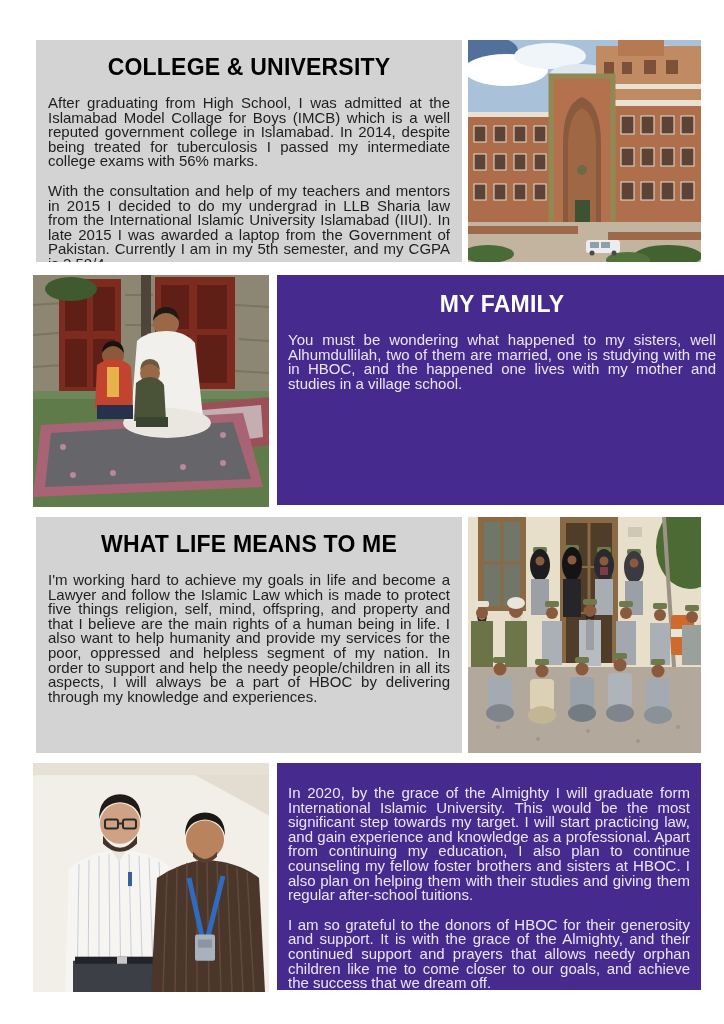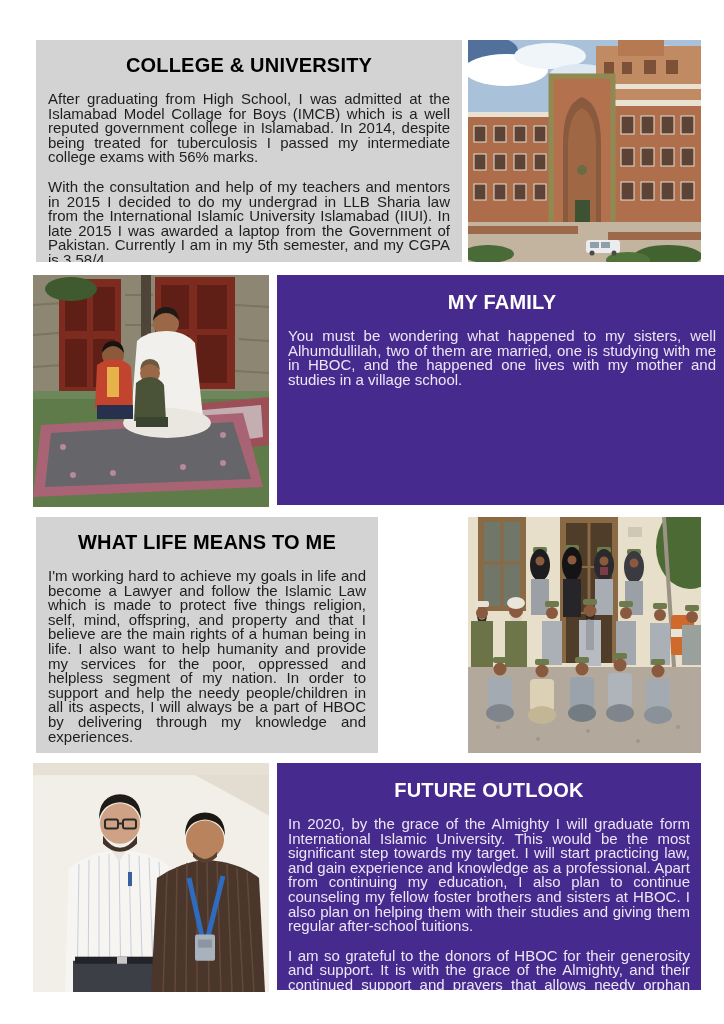"COLLEGE & UNIVERSITY" .panel h2 { font-size: 20px -> 23px }
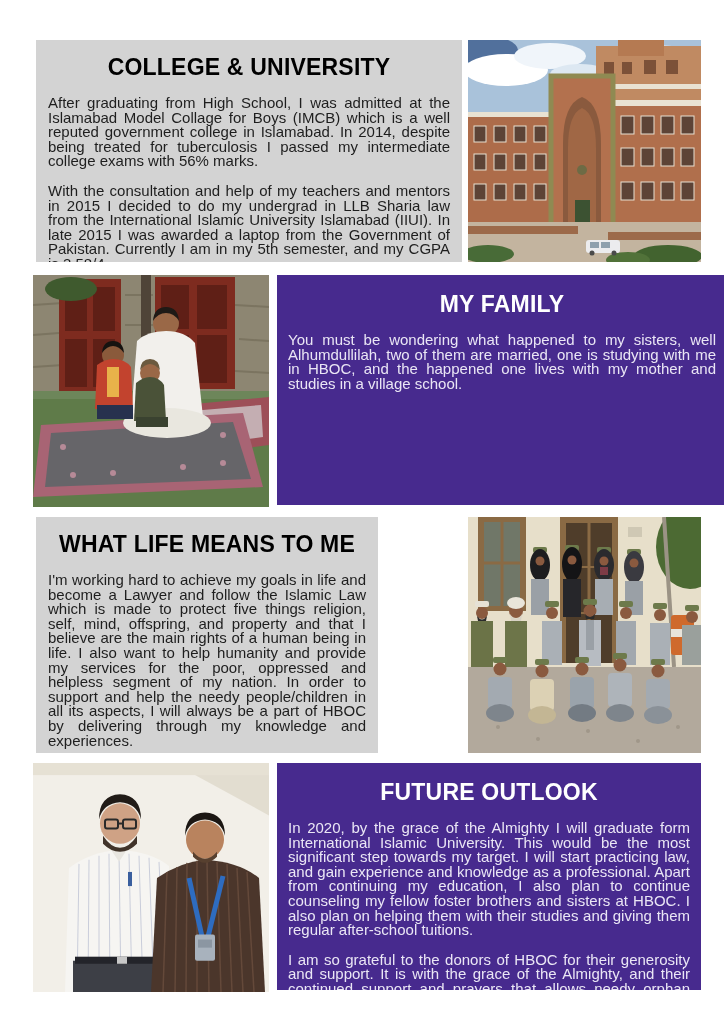"WHAT LIFE MEANS TO ME" #sec3-panel { width: 342px -> 426px }
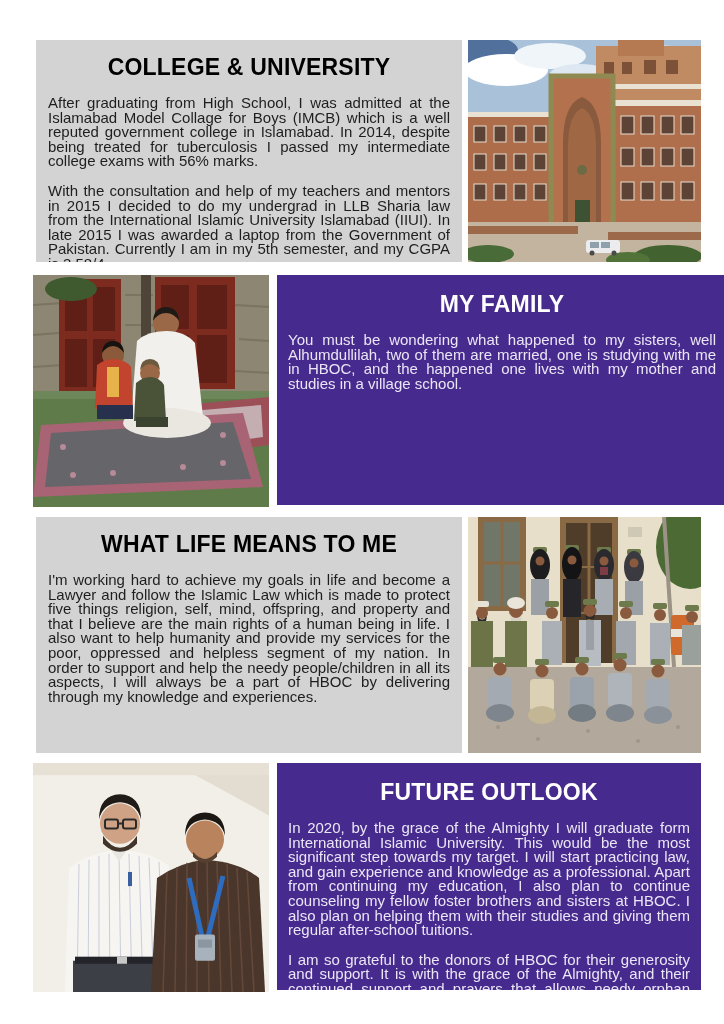"FUTURE OUTLOOK" h2 { html: <h2>FUTURE OUTLOOK</h2> -> none }
